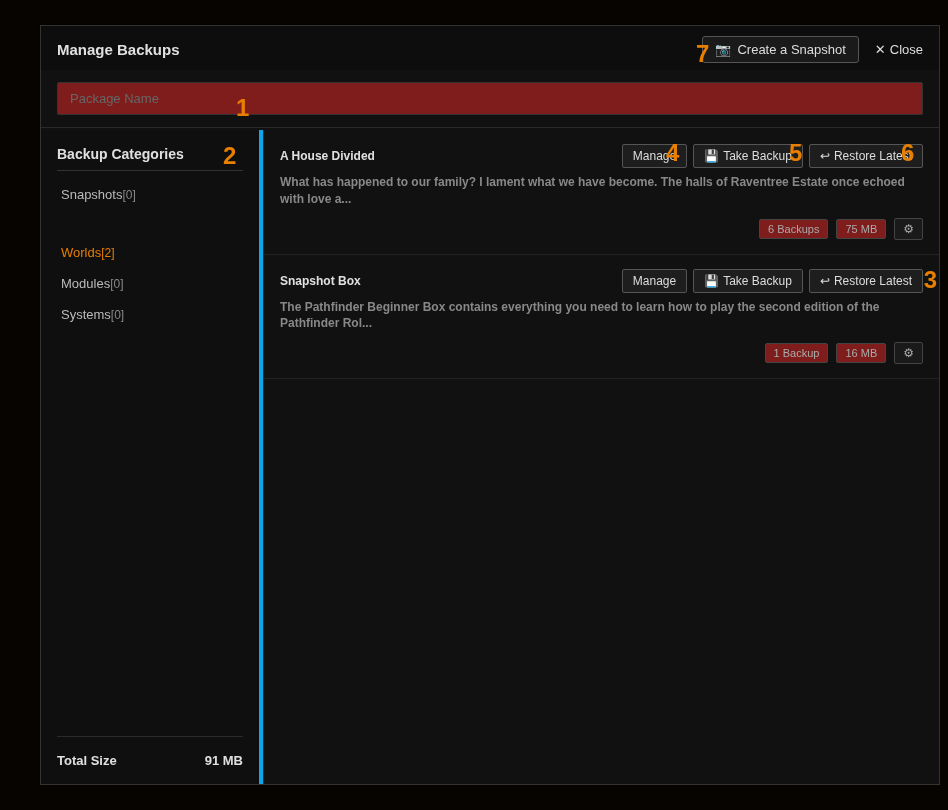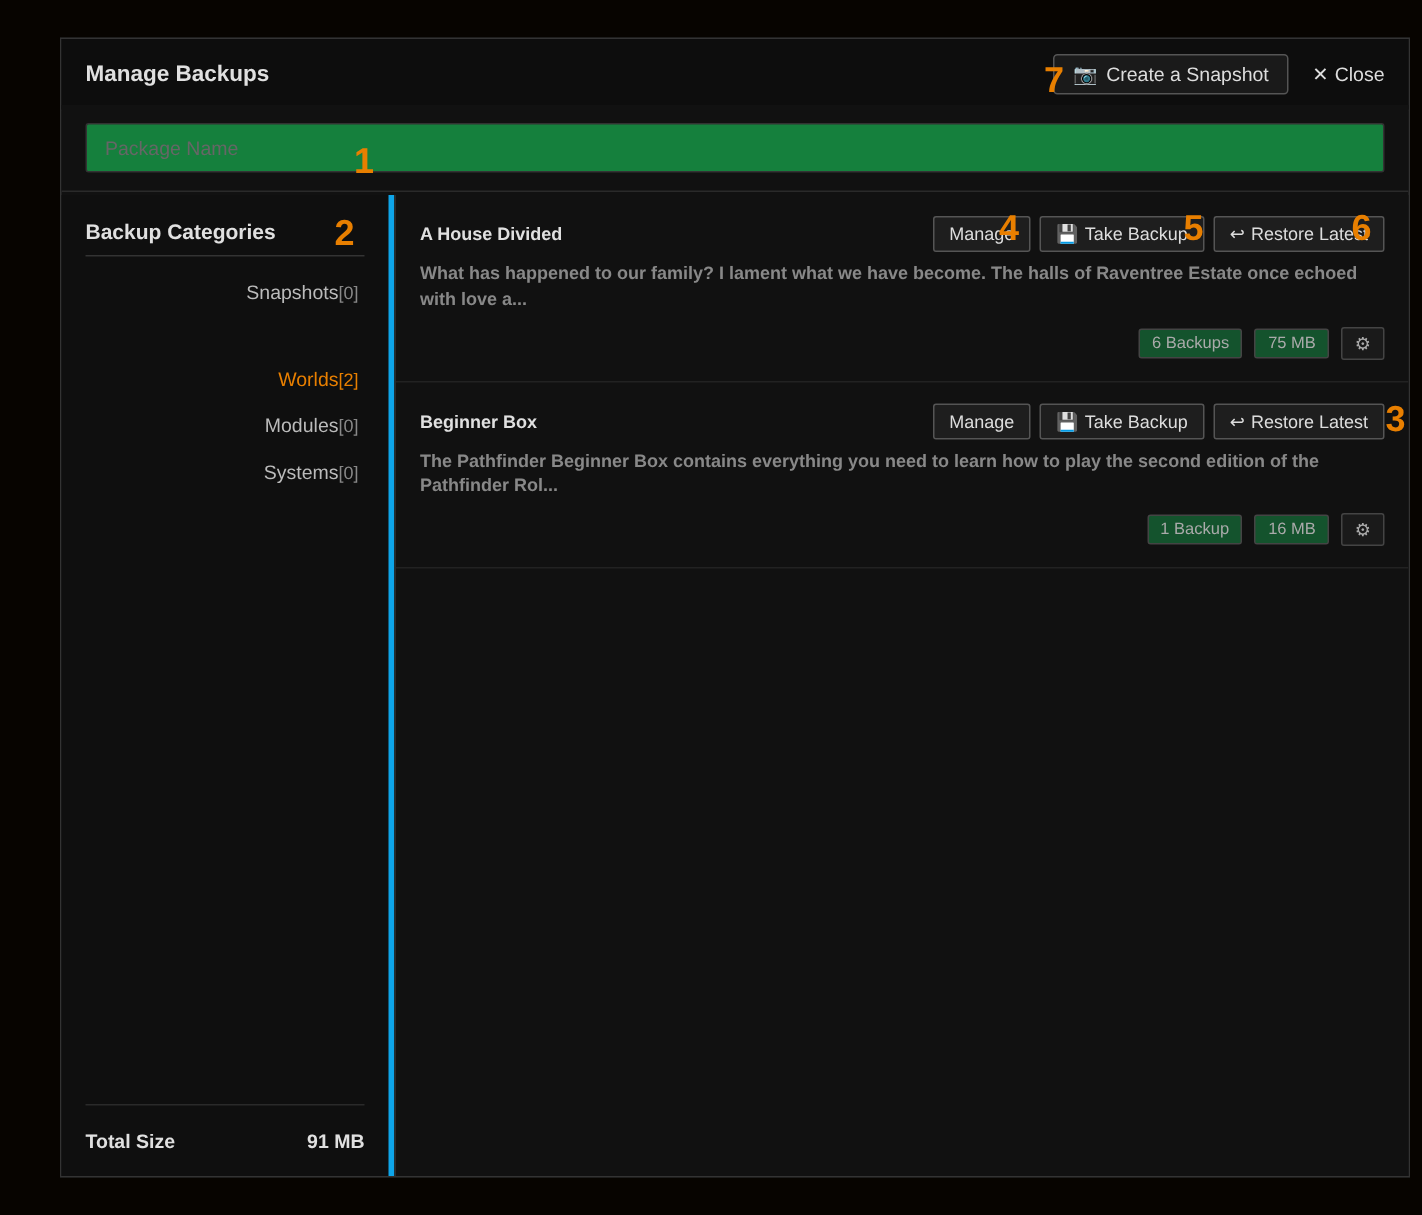"Package Name" .search-input { background: #15803d -> #7f1d1d }
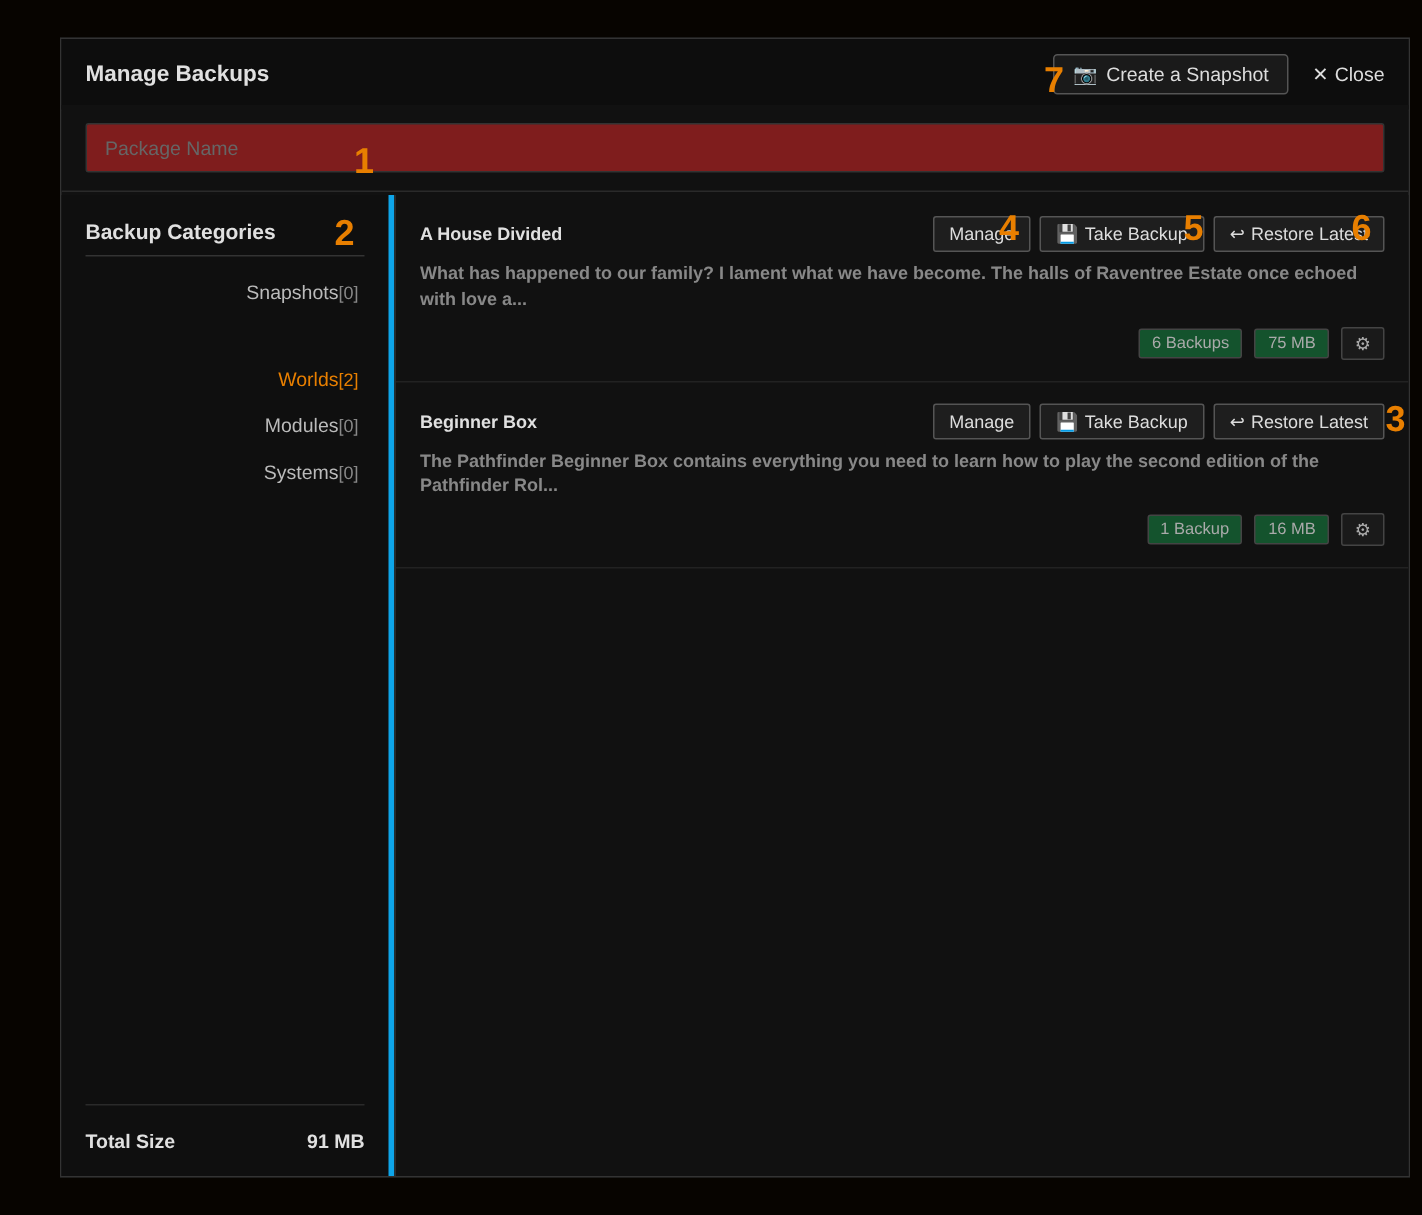"Snapshots" .sidebar-item { justify-content: flex-end -> flex-start }
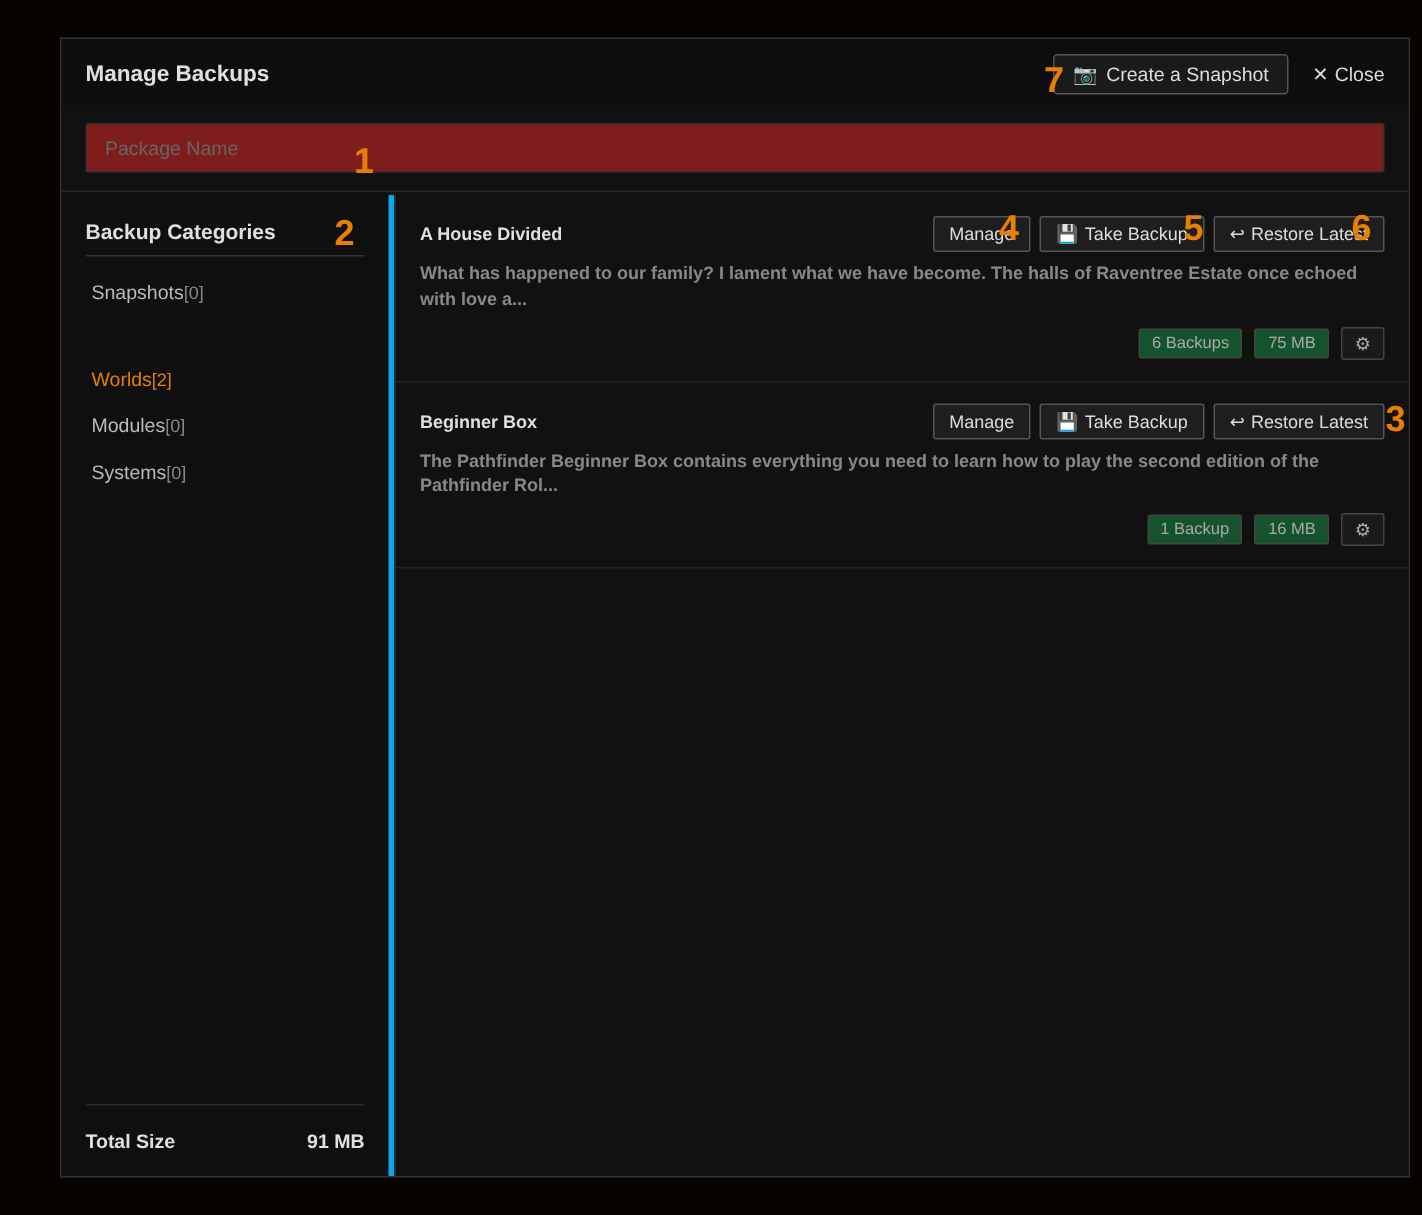"6 Backups" .meta-badge { background: #14532d -> #7f1d1d }
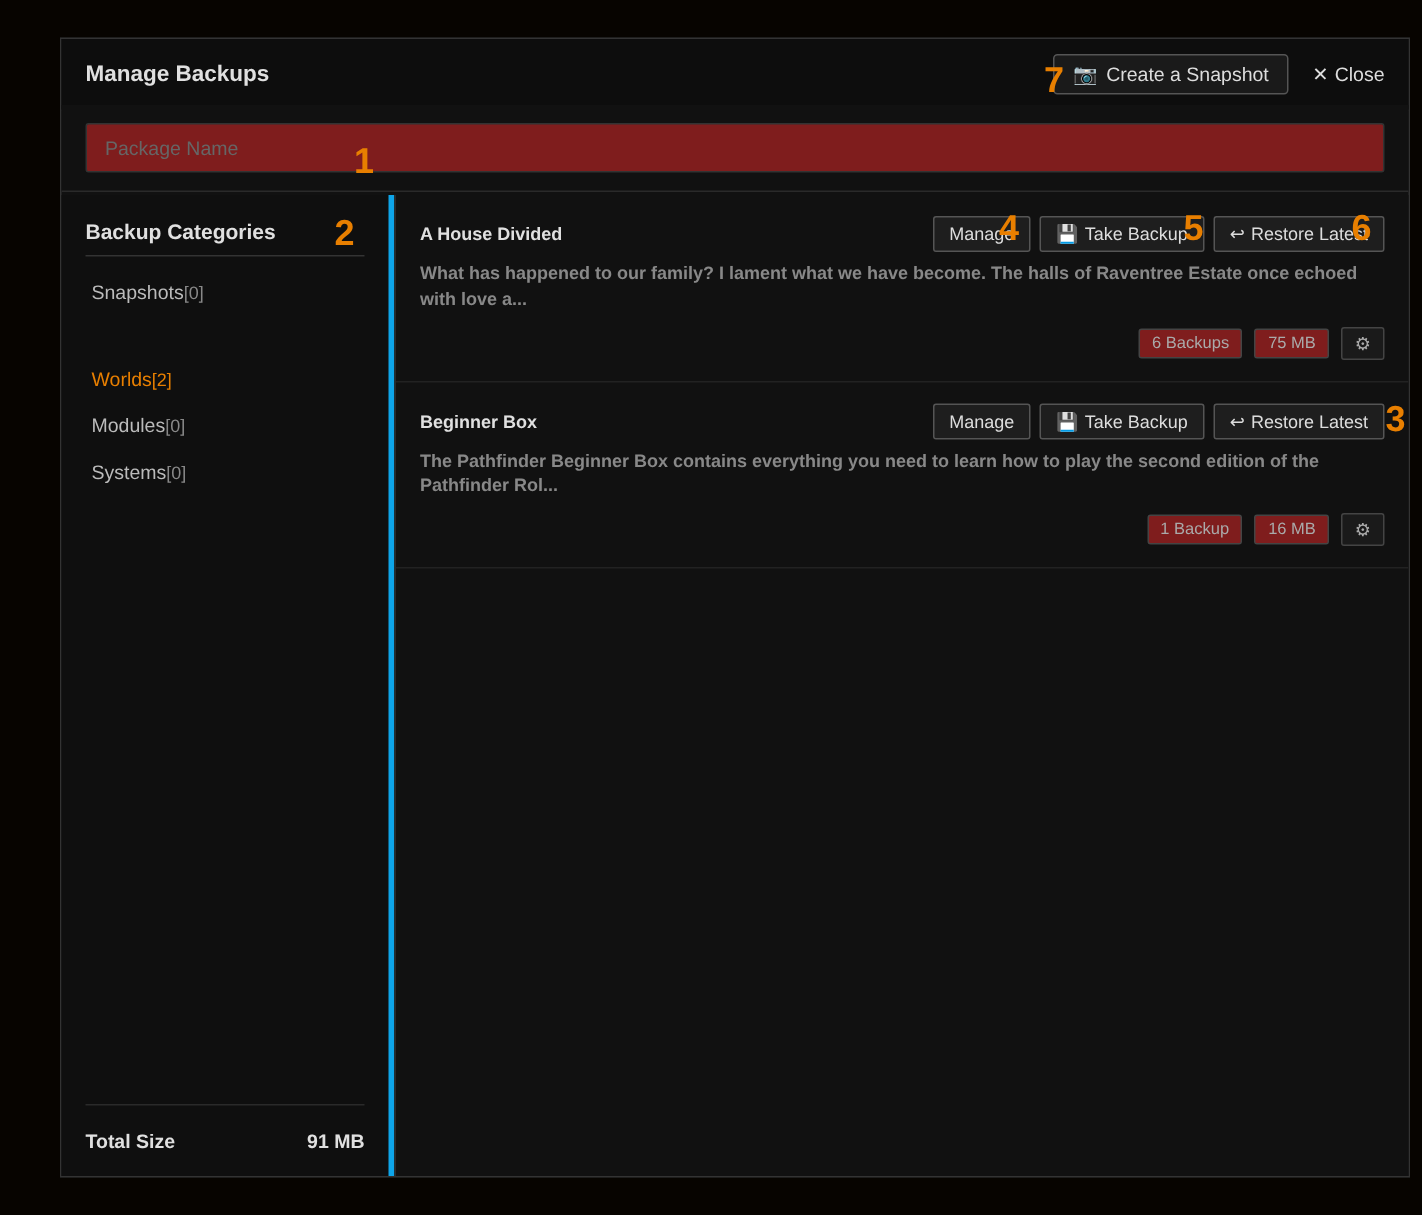"Beginner Box" span.package-name { text: Beginner -> Snapshot }
